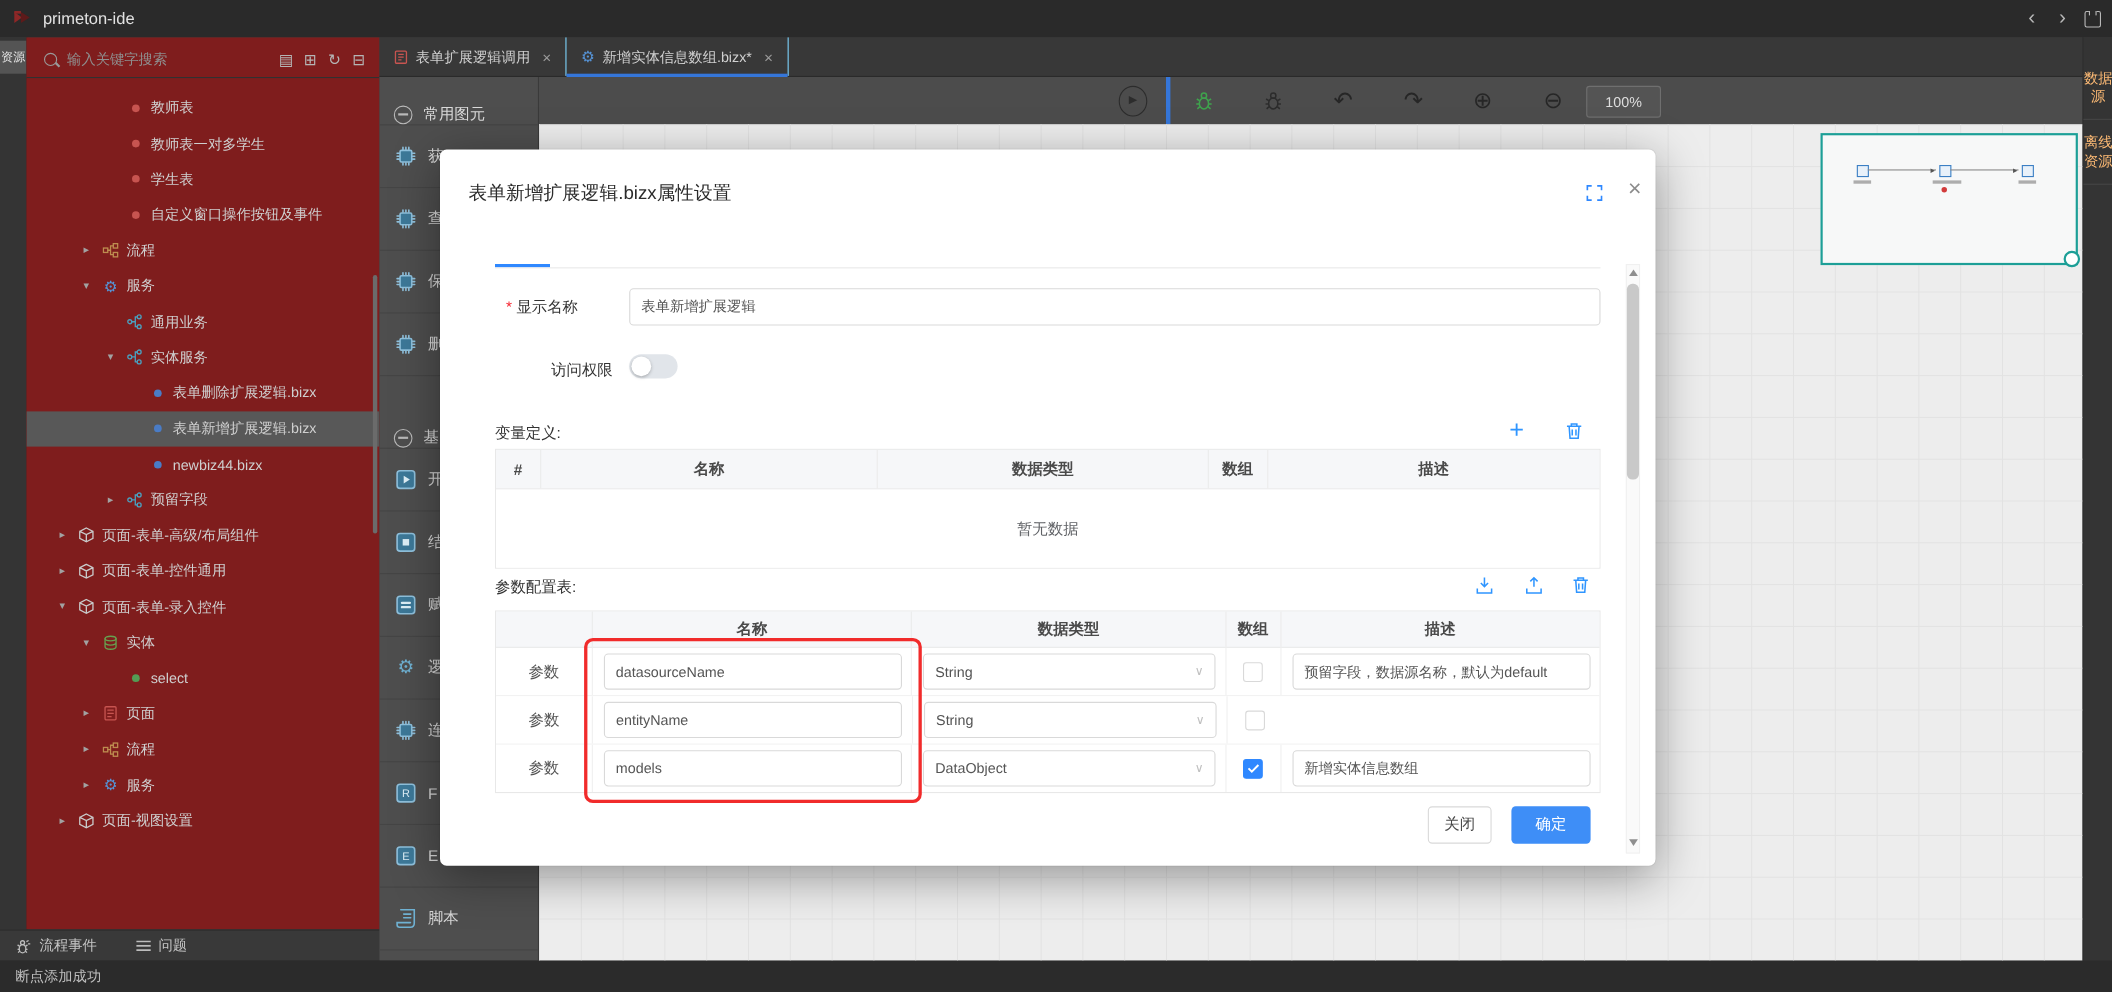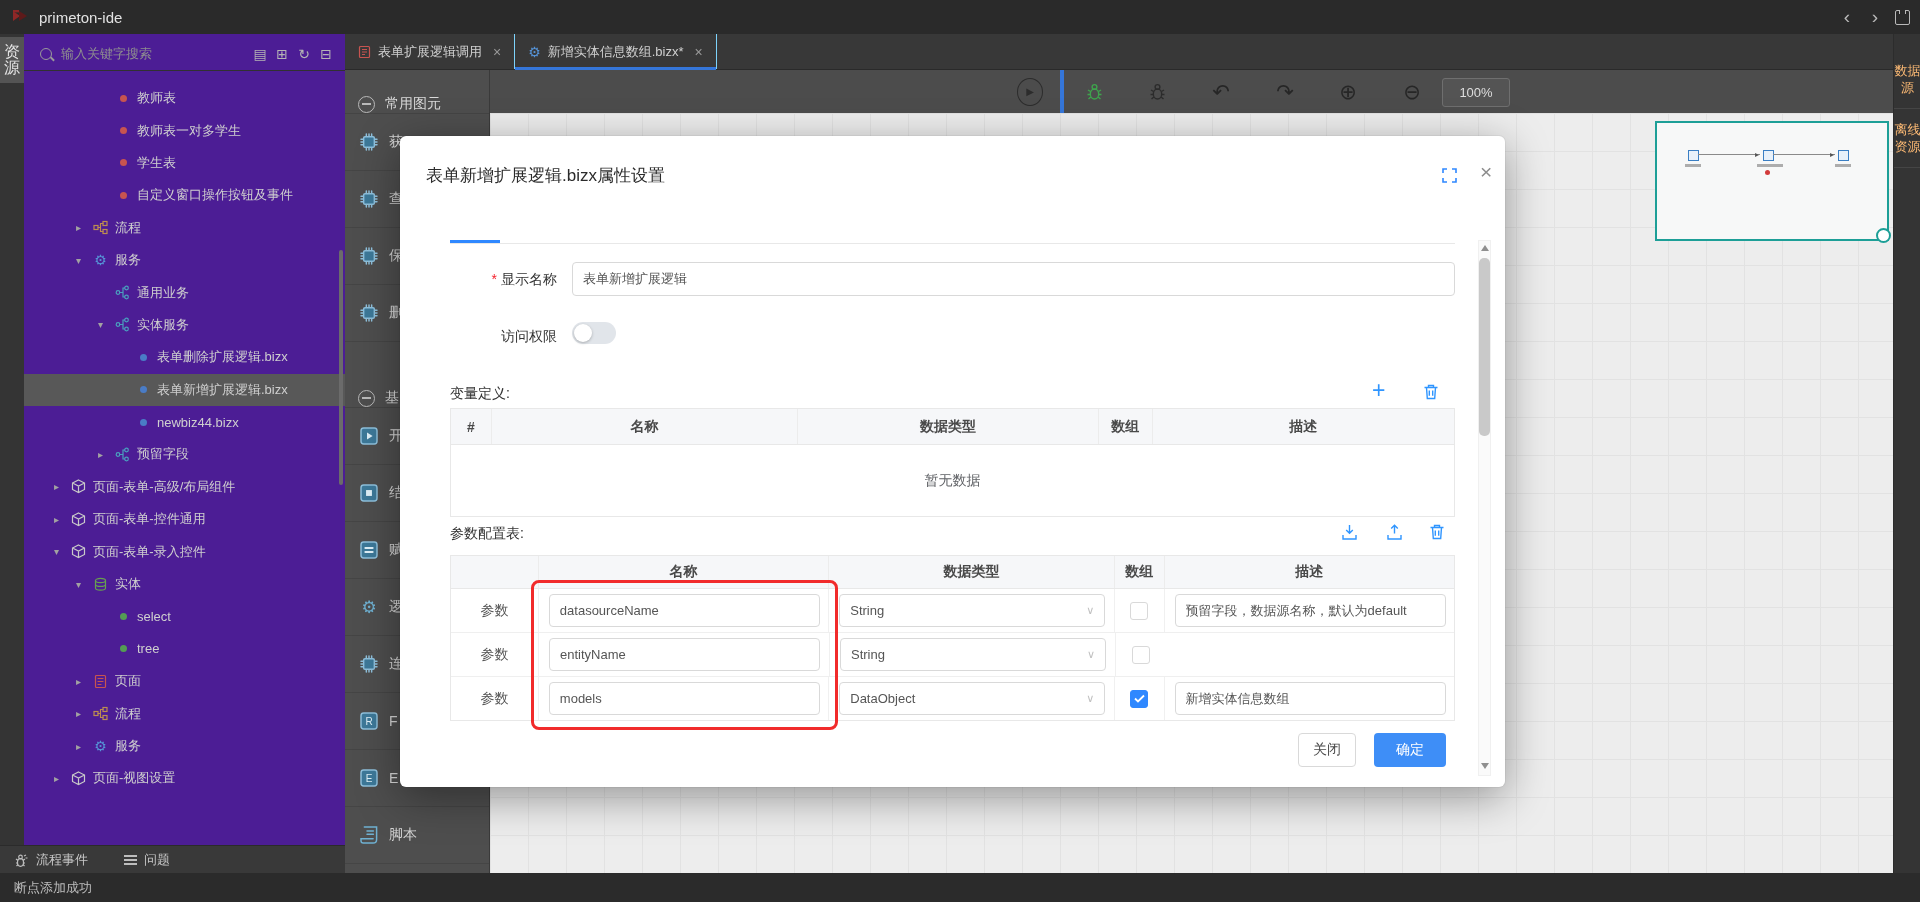"资源" #leftstrip .vtab { font-size: 16px -> 11px }
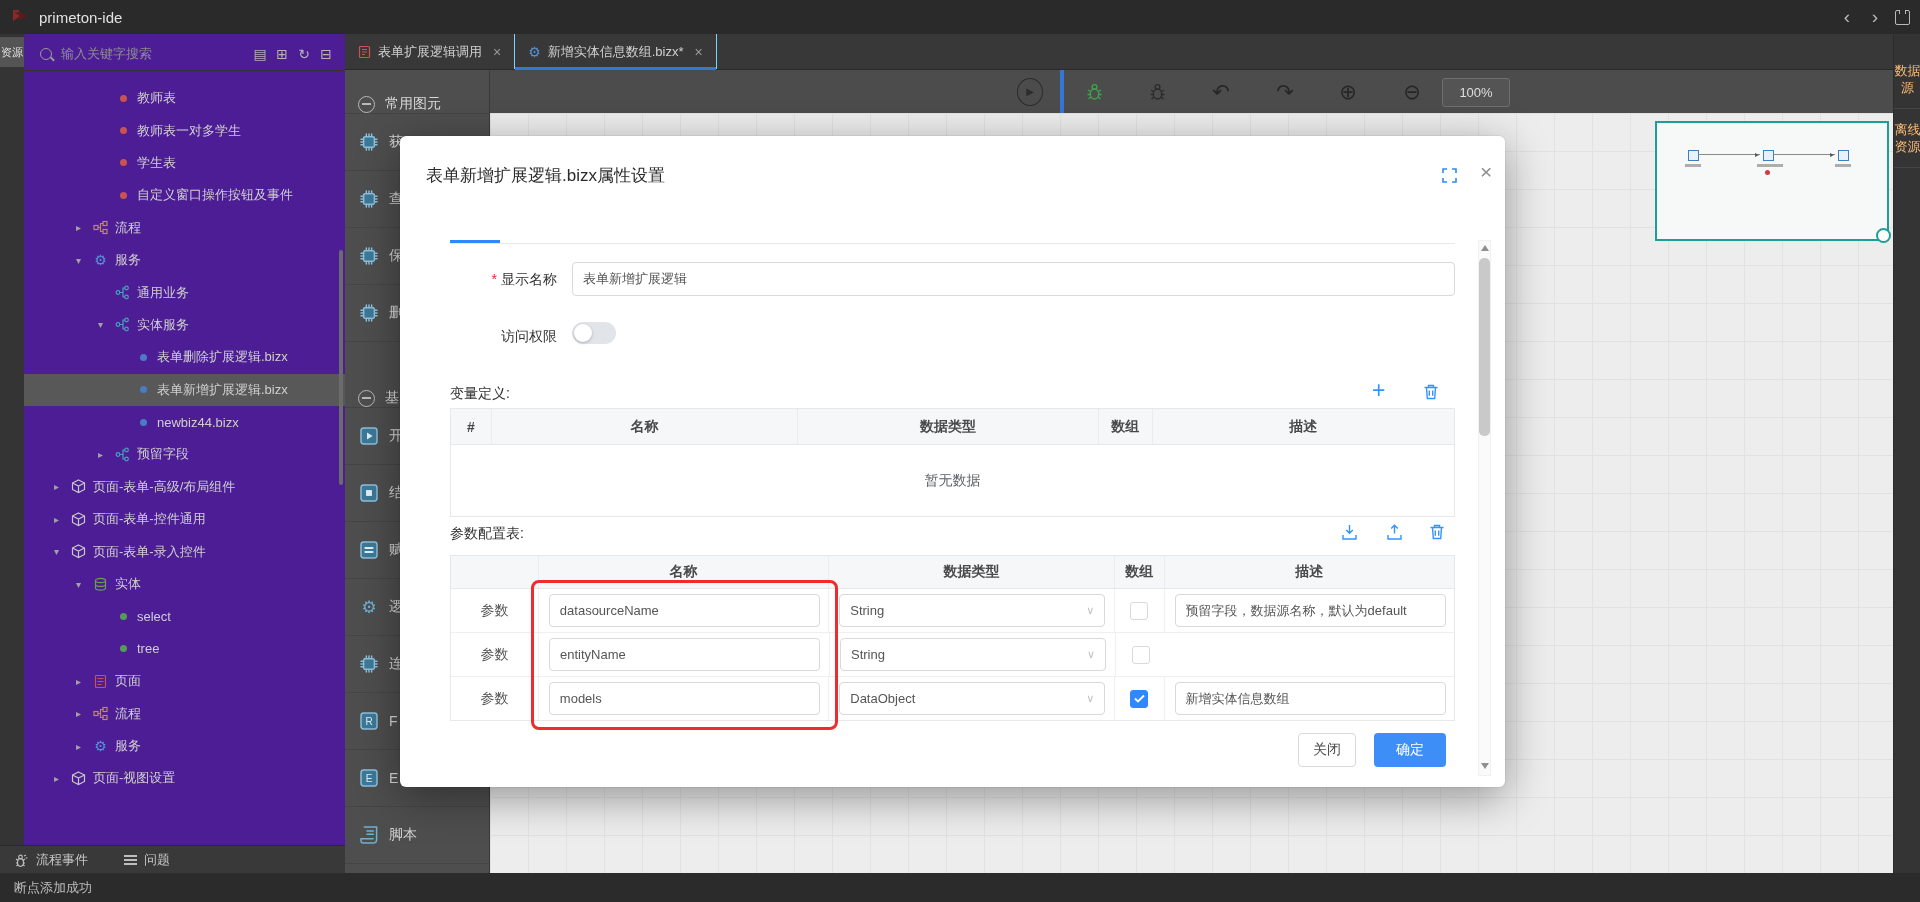"输入关键字搜索" #sidebar { background: #4c1d95 -> #7f1d1d }
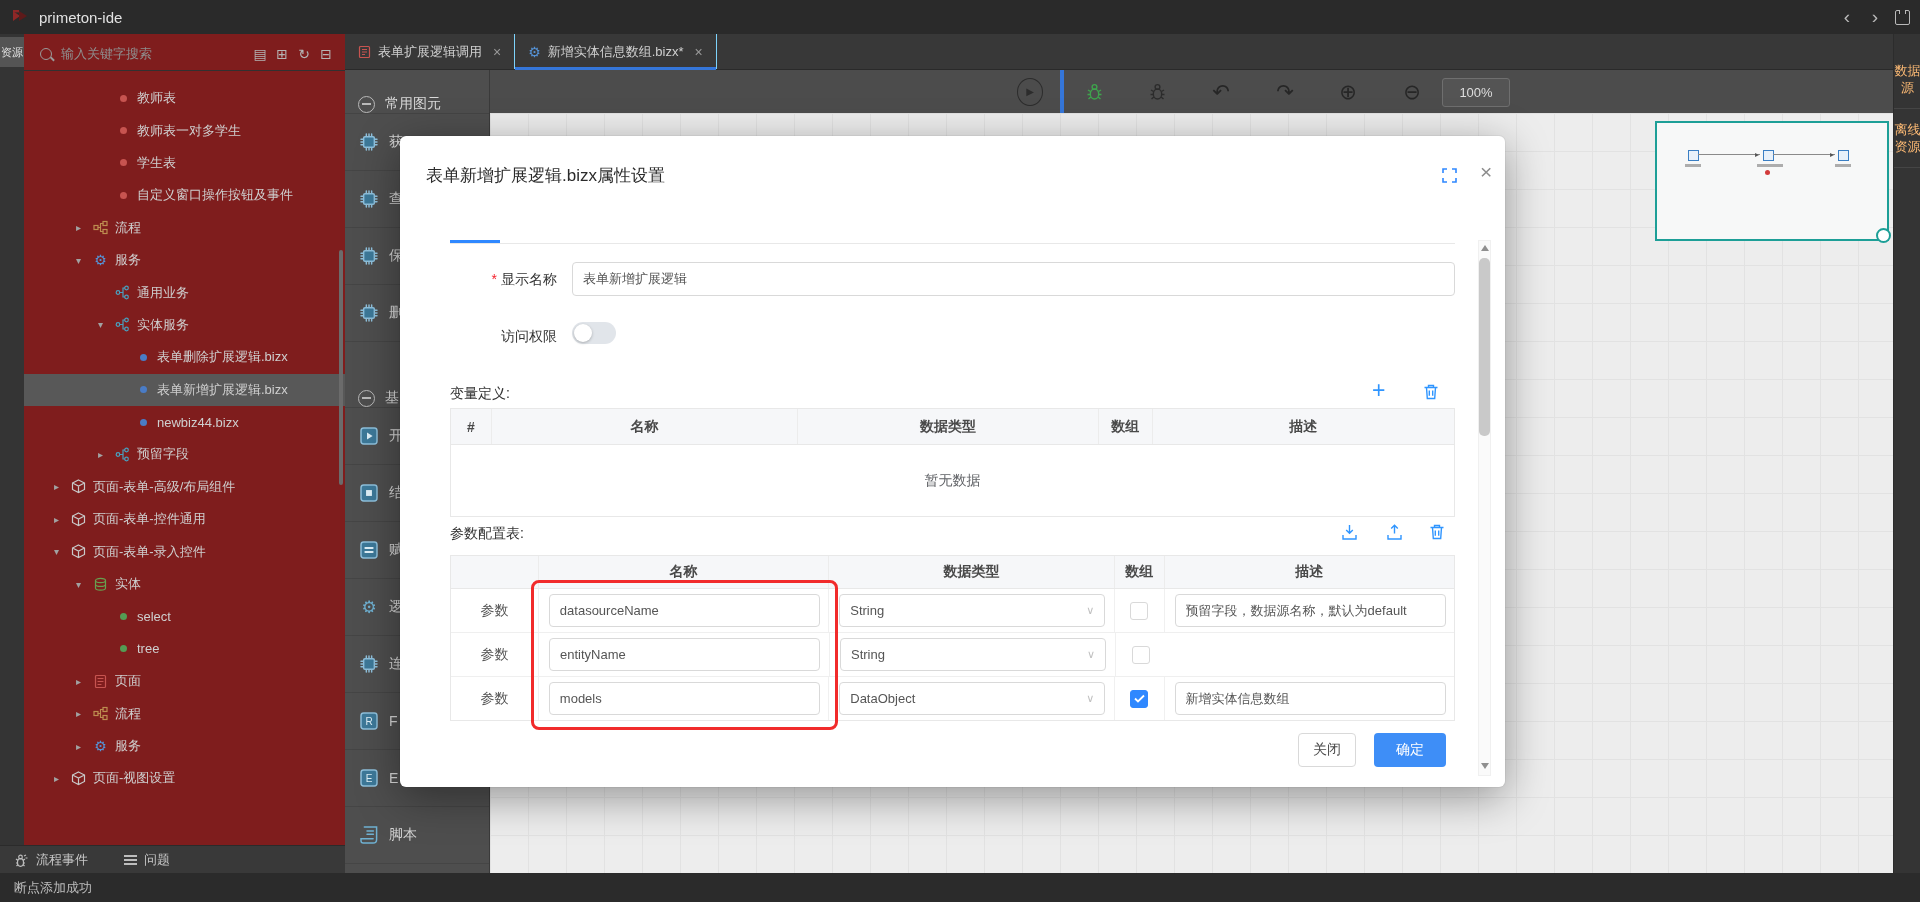"* 显示名称" div.flabel { text-align: right -> none }
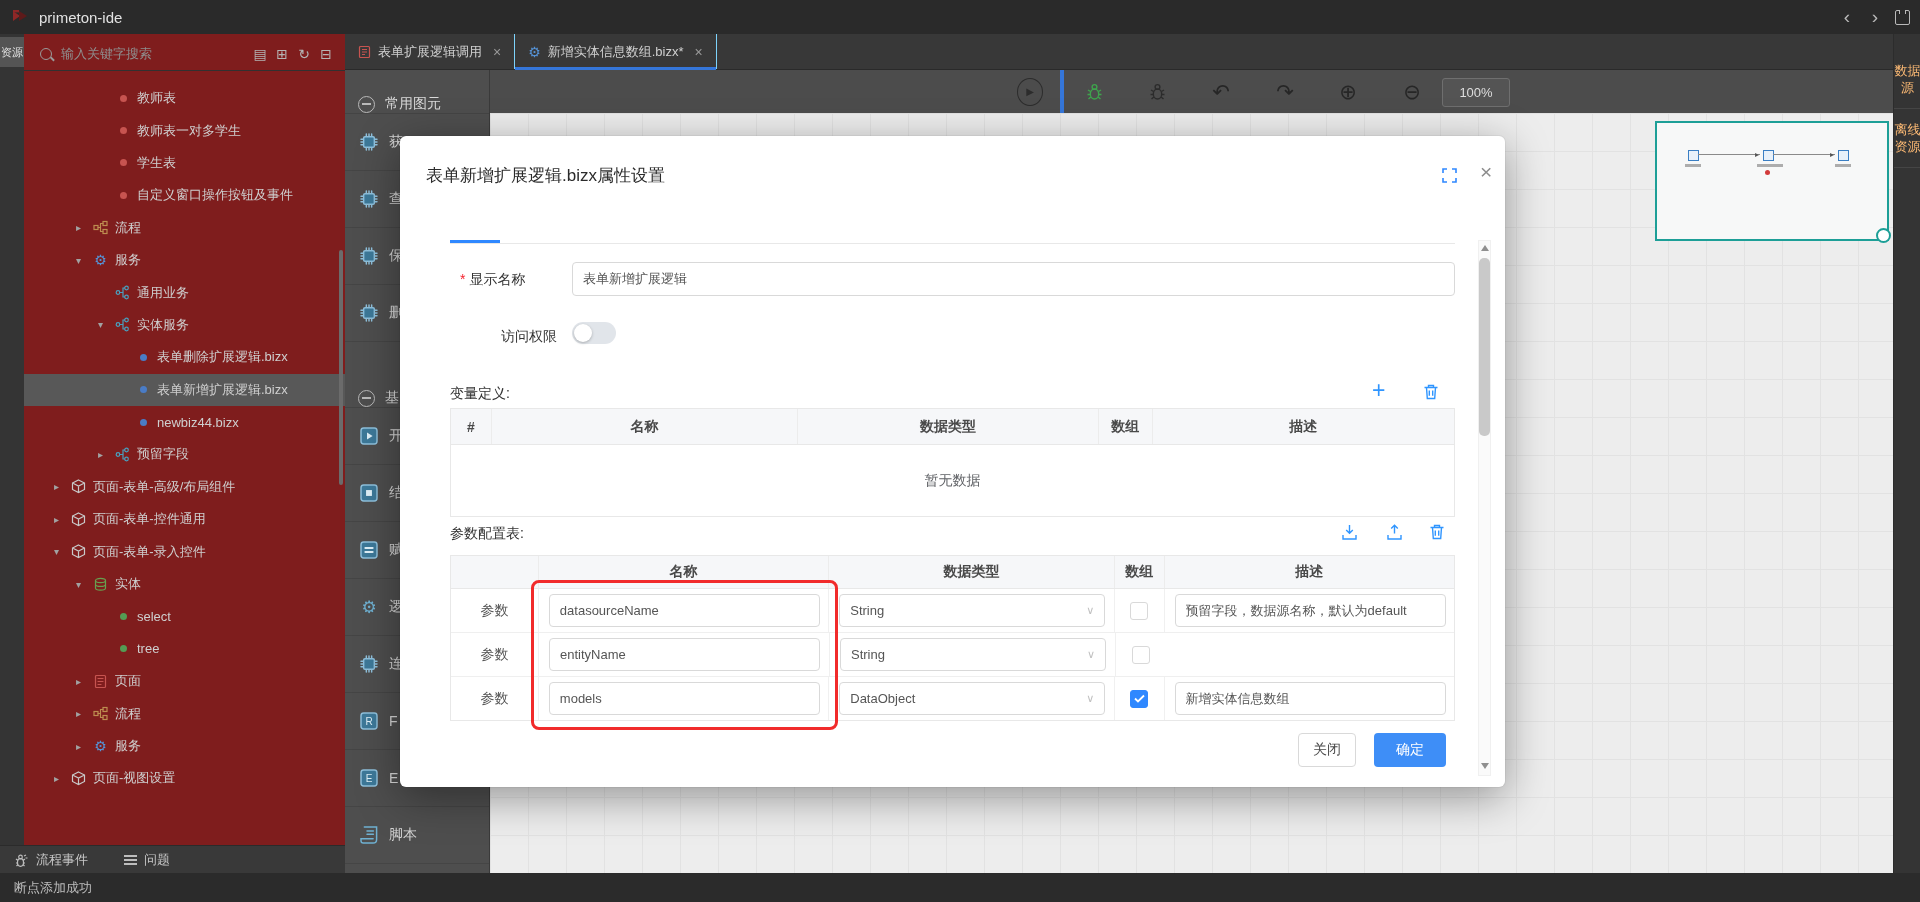"tree" div.tree-row { html: <div> <span></span> <span>tree</span> </div> -> none }
